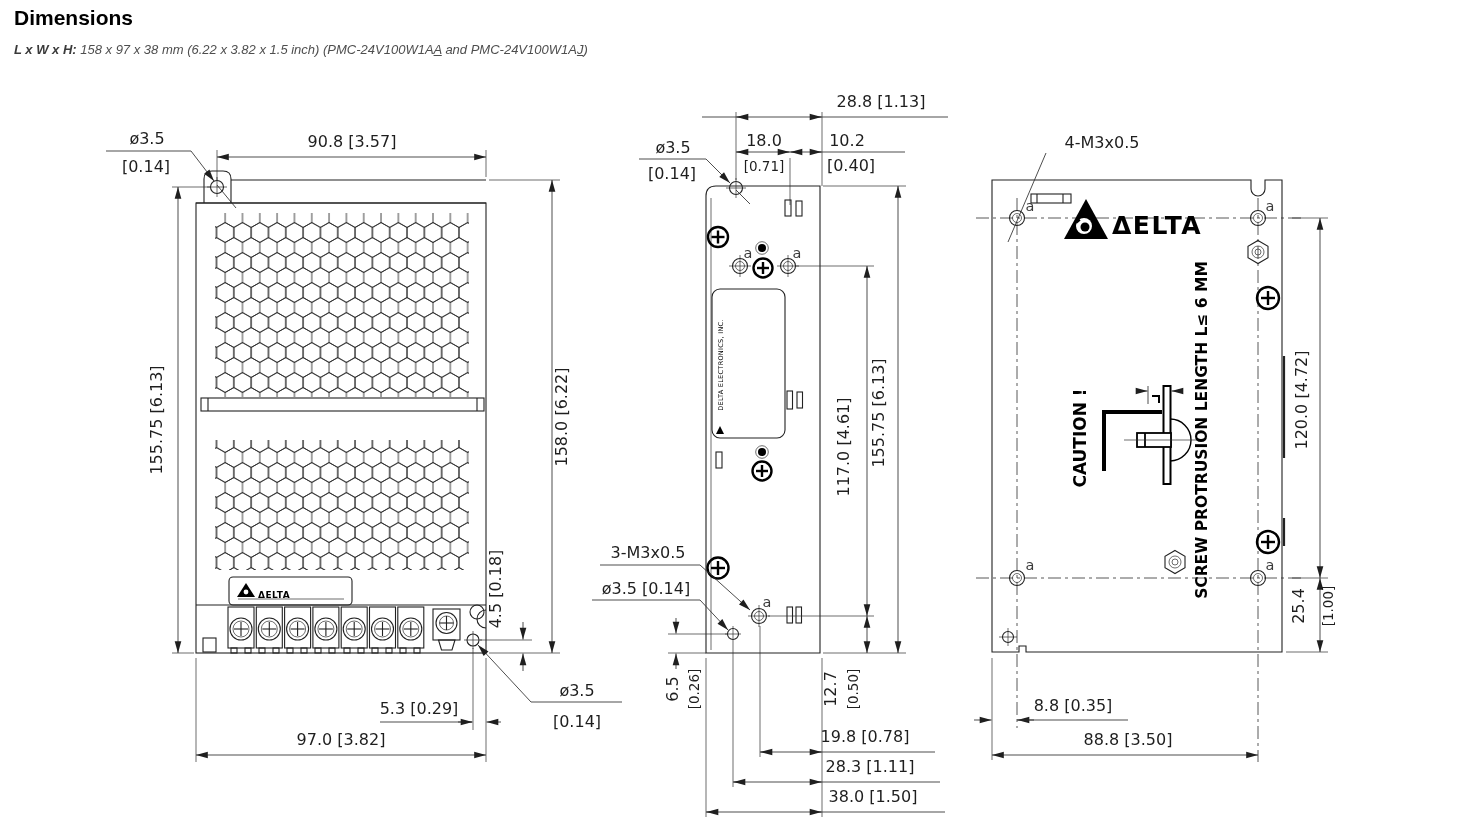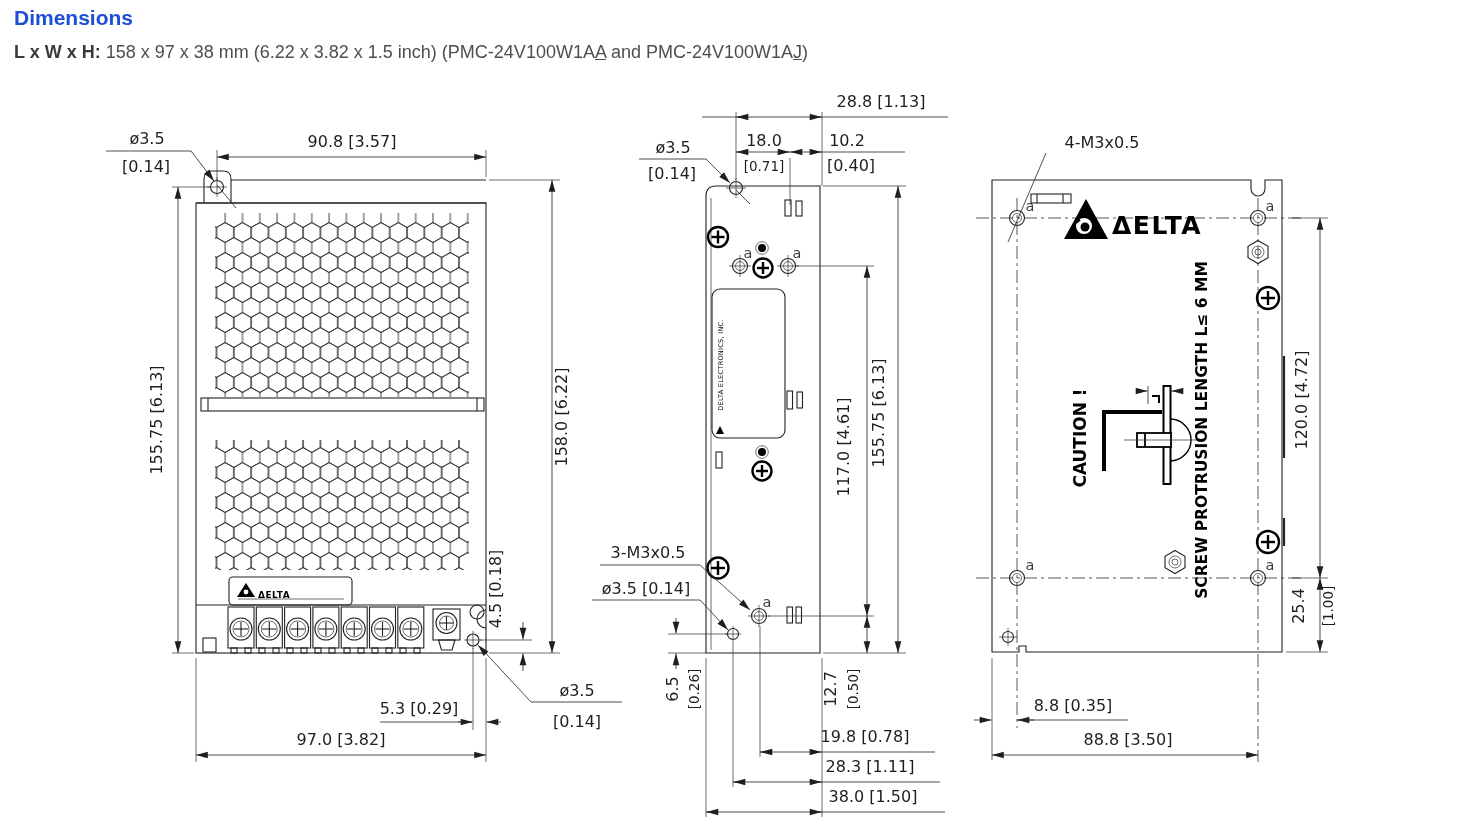"Dimensions" .title { color: #1d4ed8 -> #000000 }
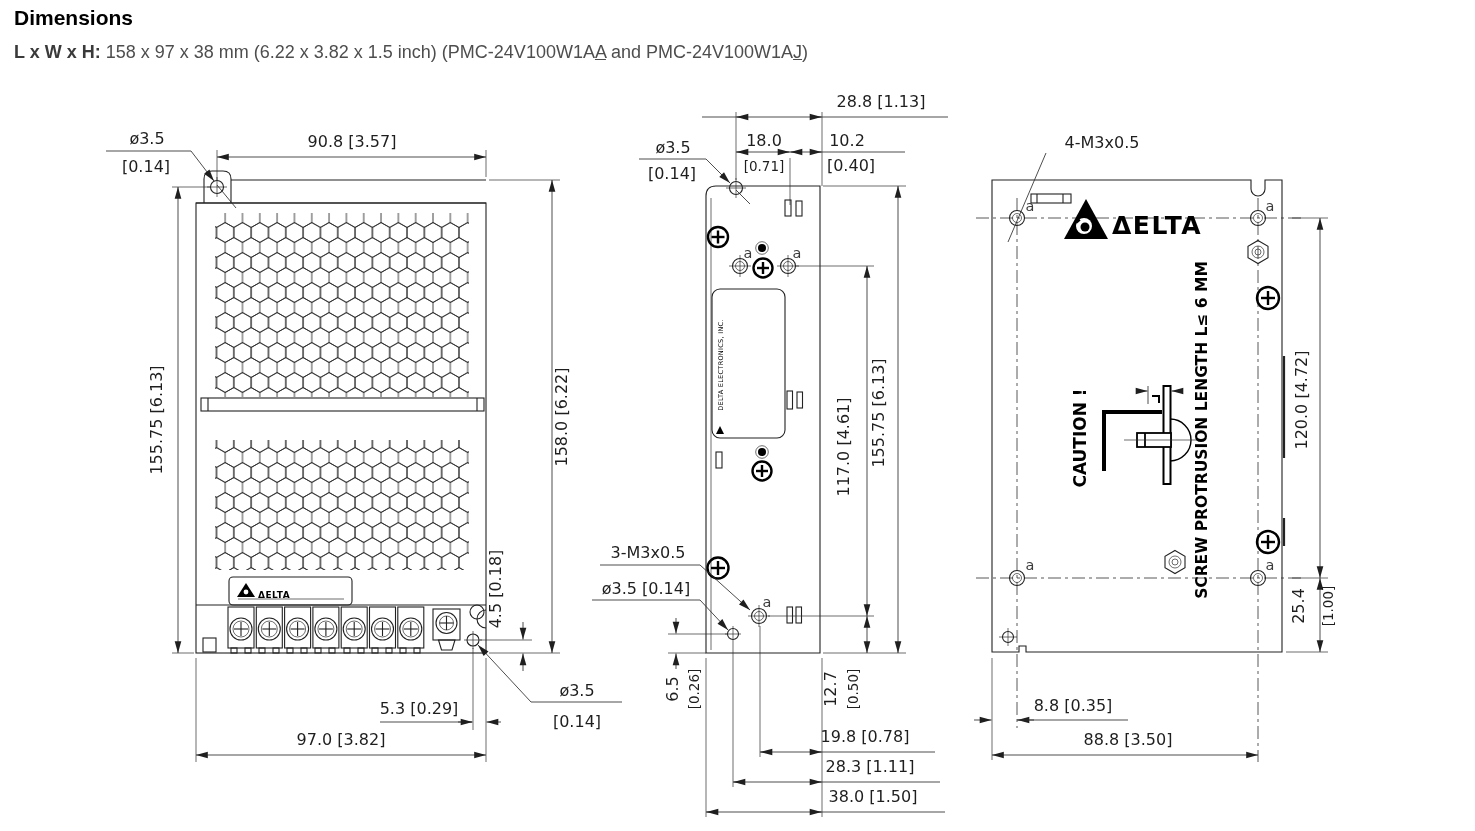"L x W x H:" .spec { font-size: 18px -> 13px; font-style: none -> italic }
